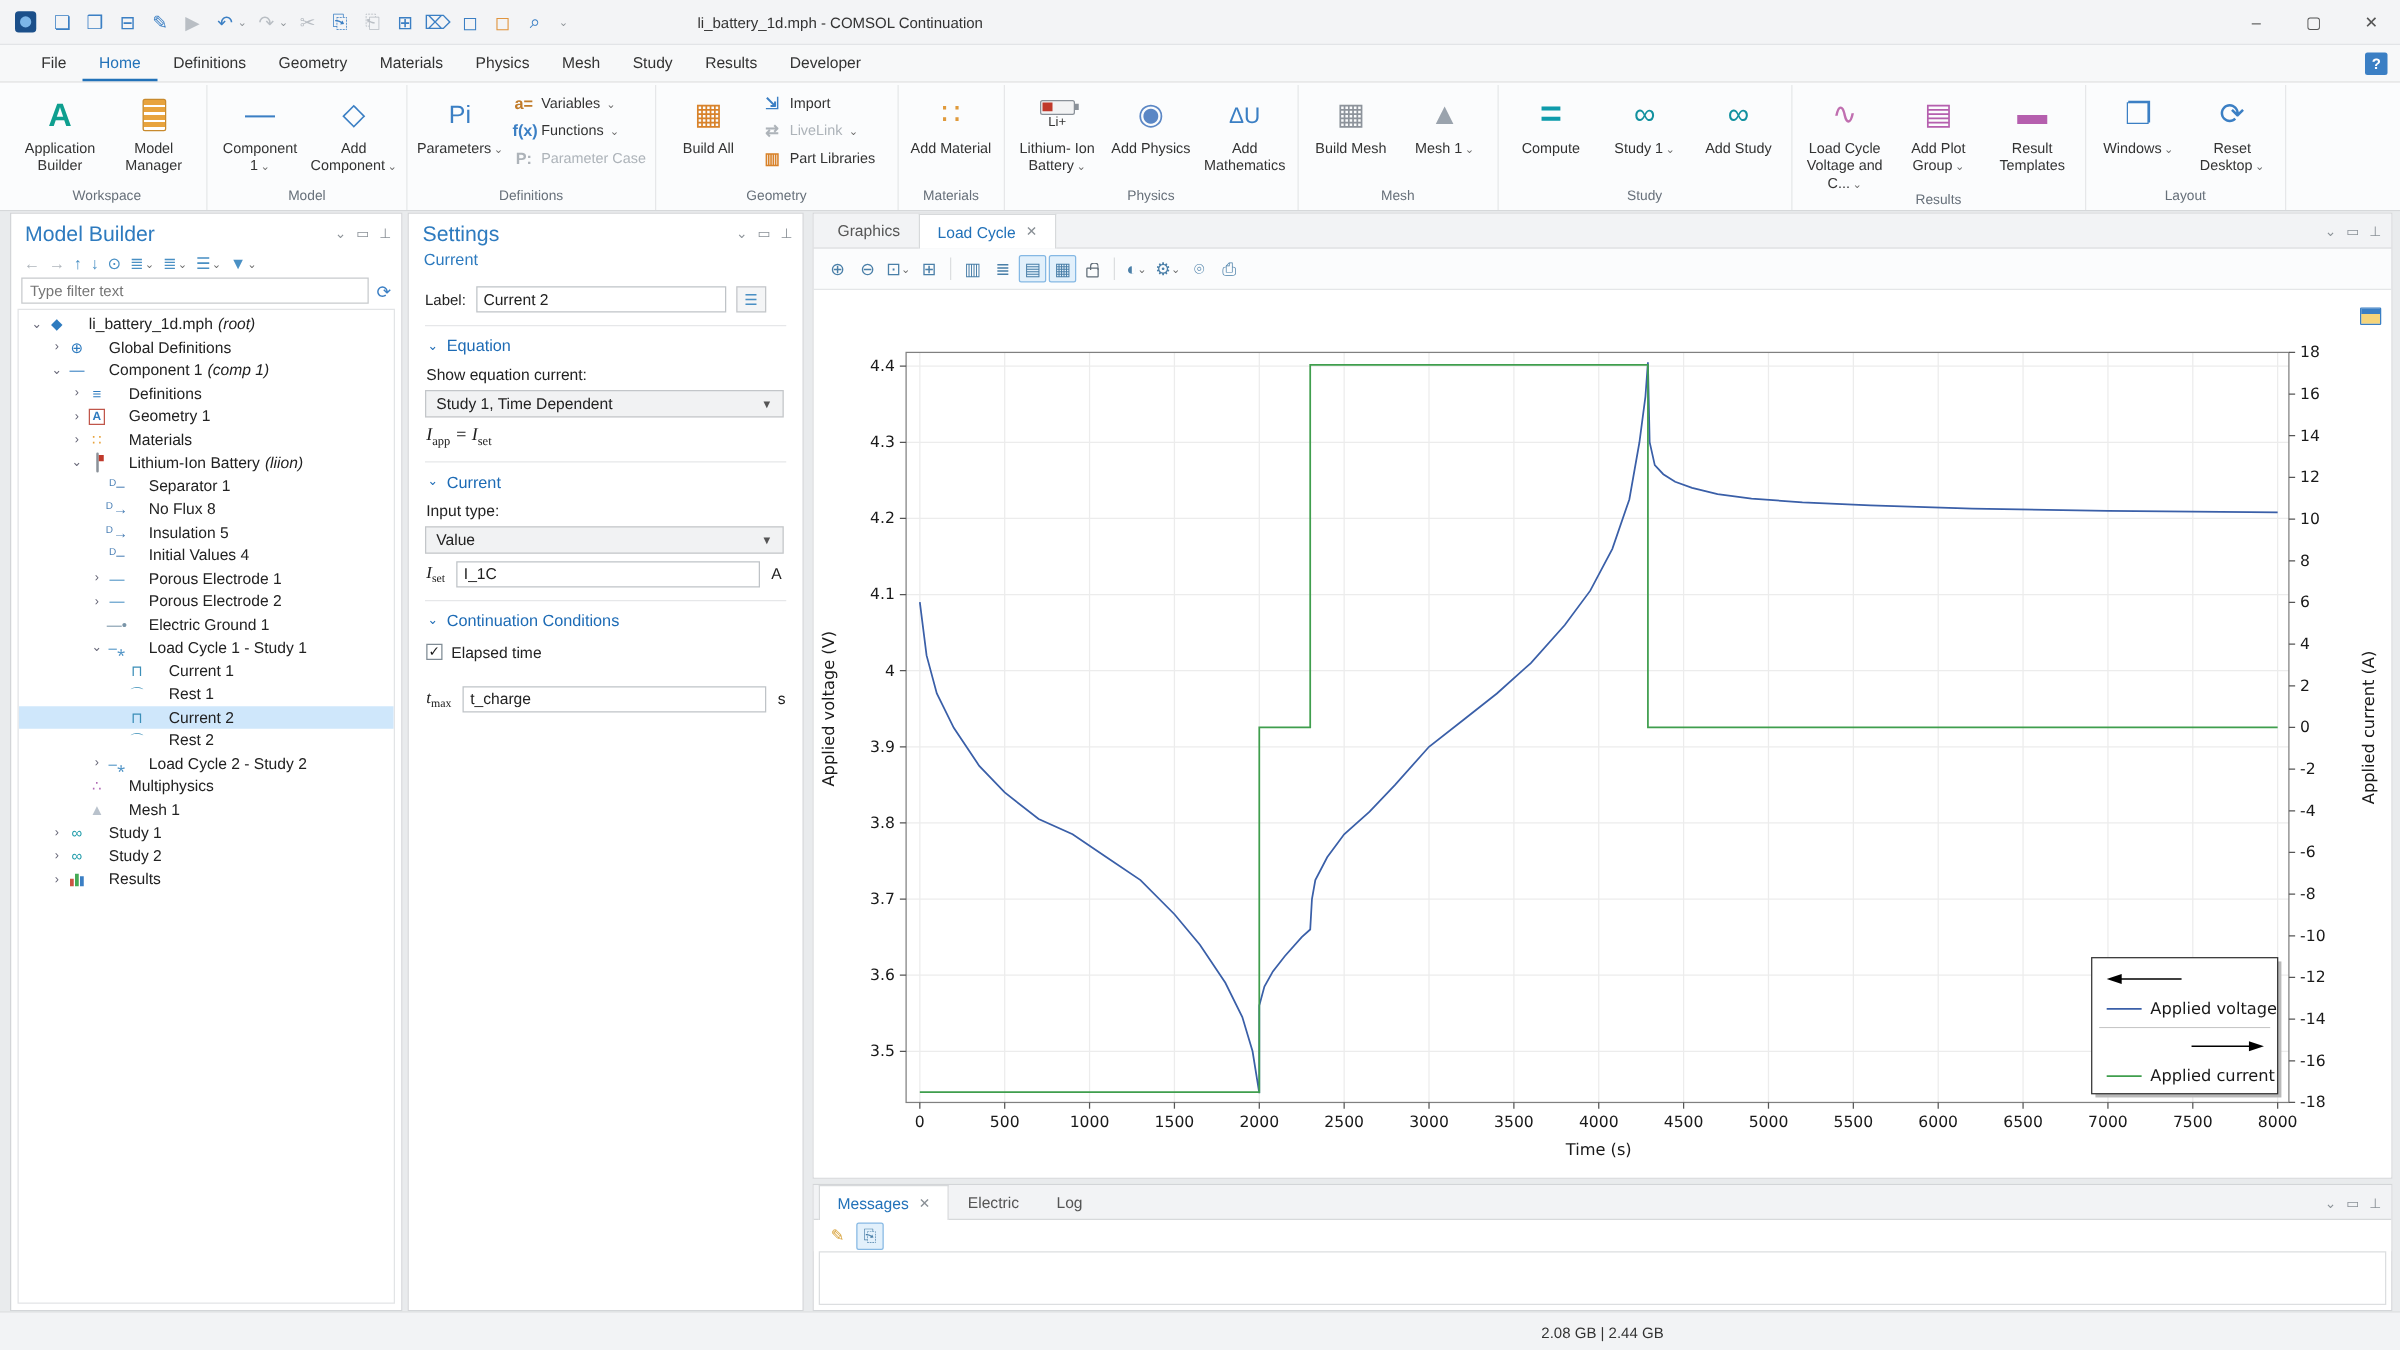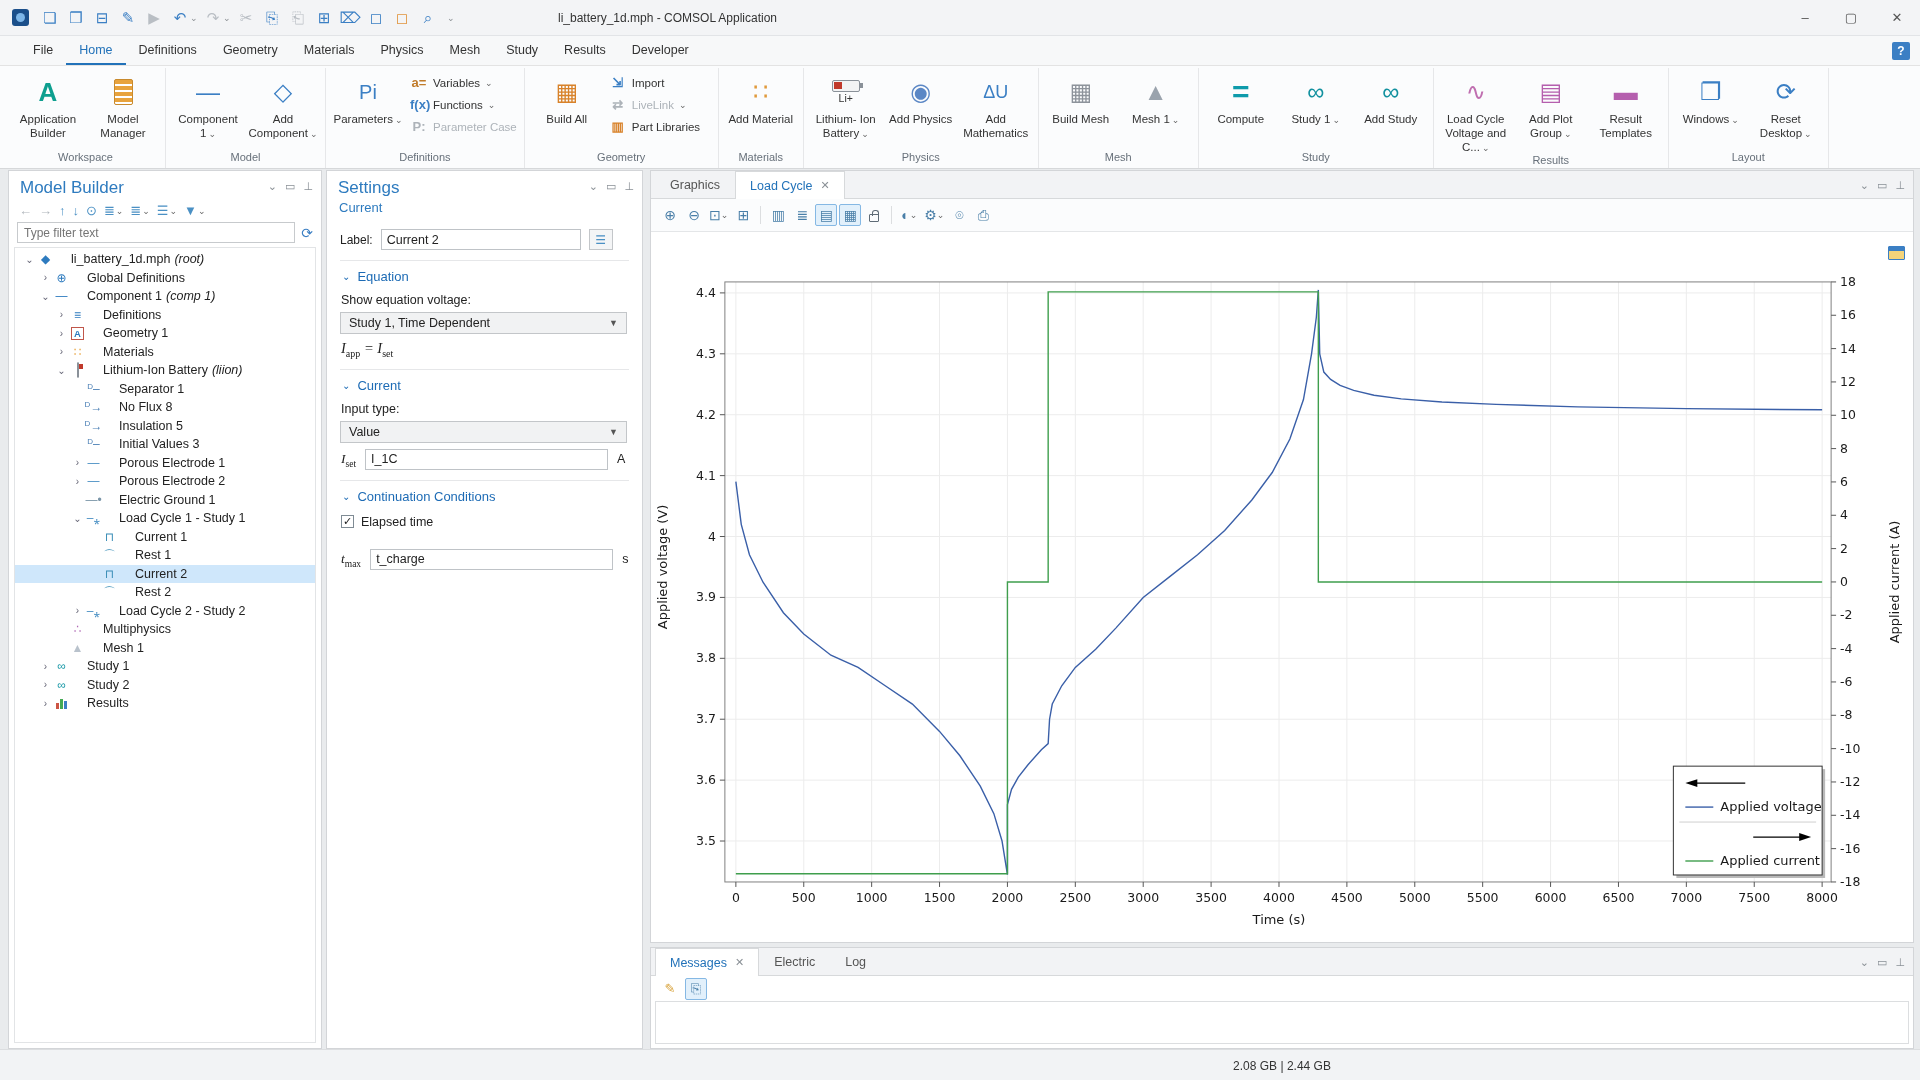"li_battery_1d.mph - COMSOL Application" div.wtitle { text: Application -> Continuation }
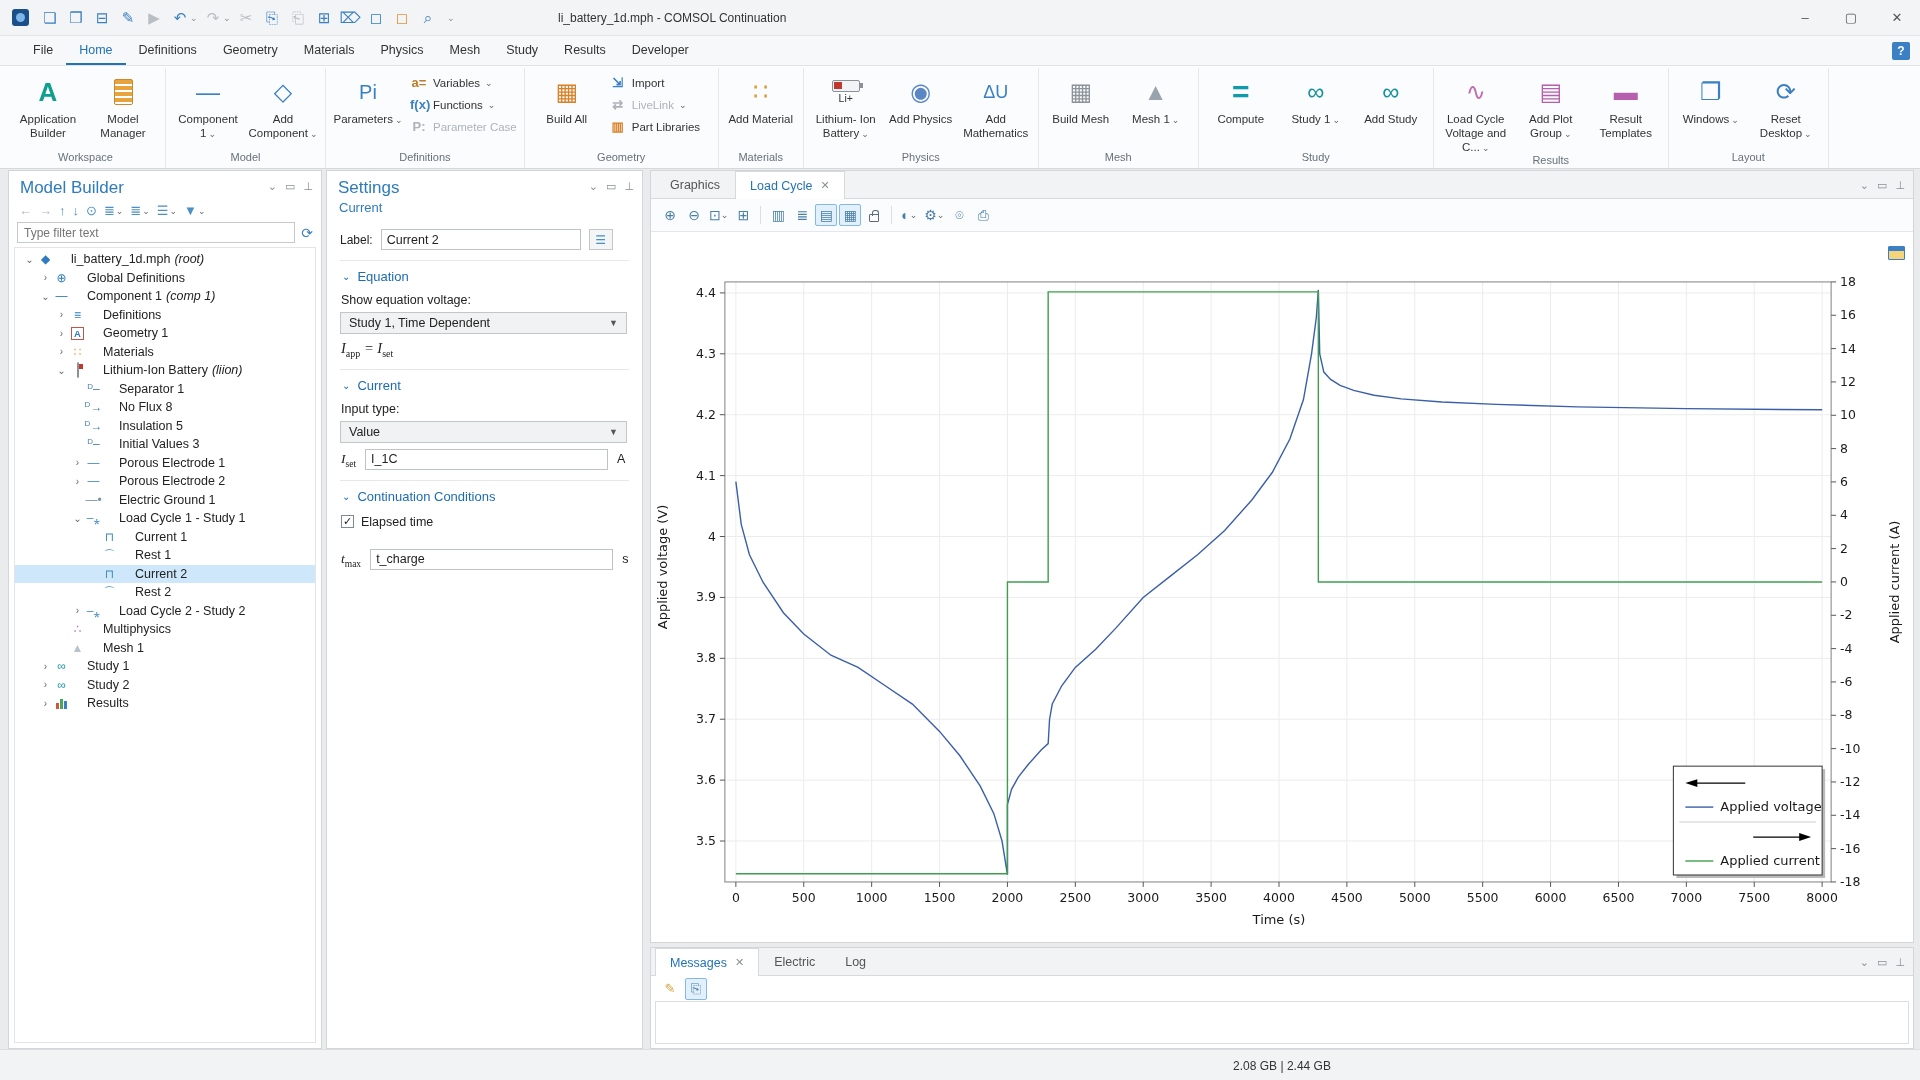"Show equation voltage:" div.cap { text: voltage -> current }
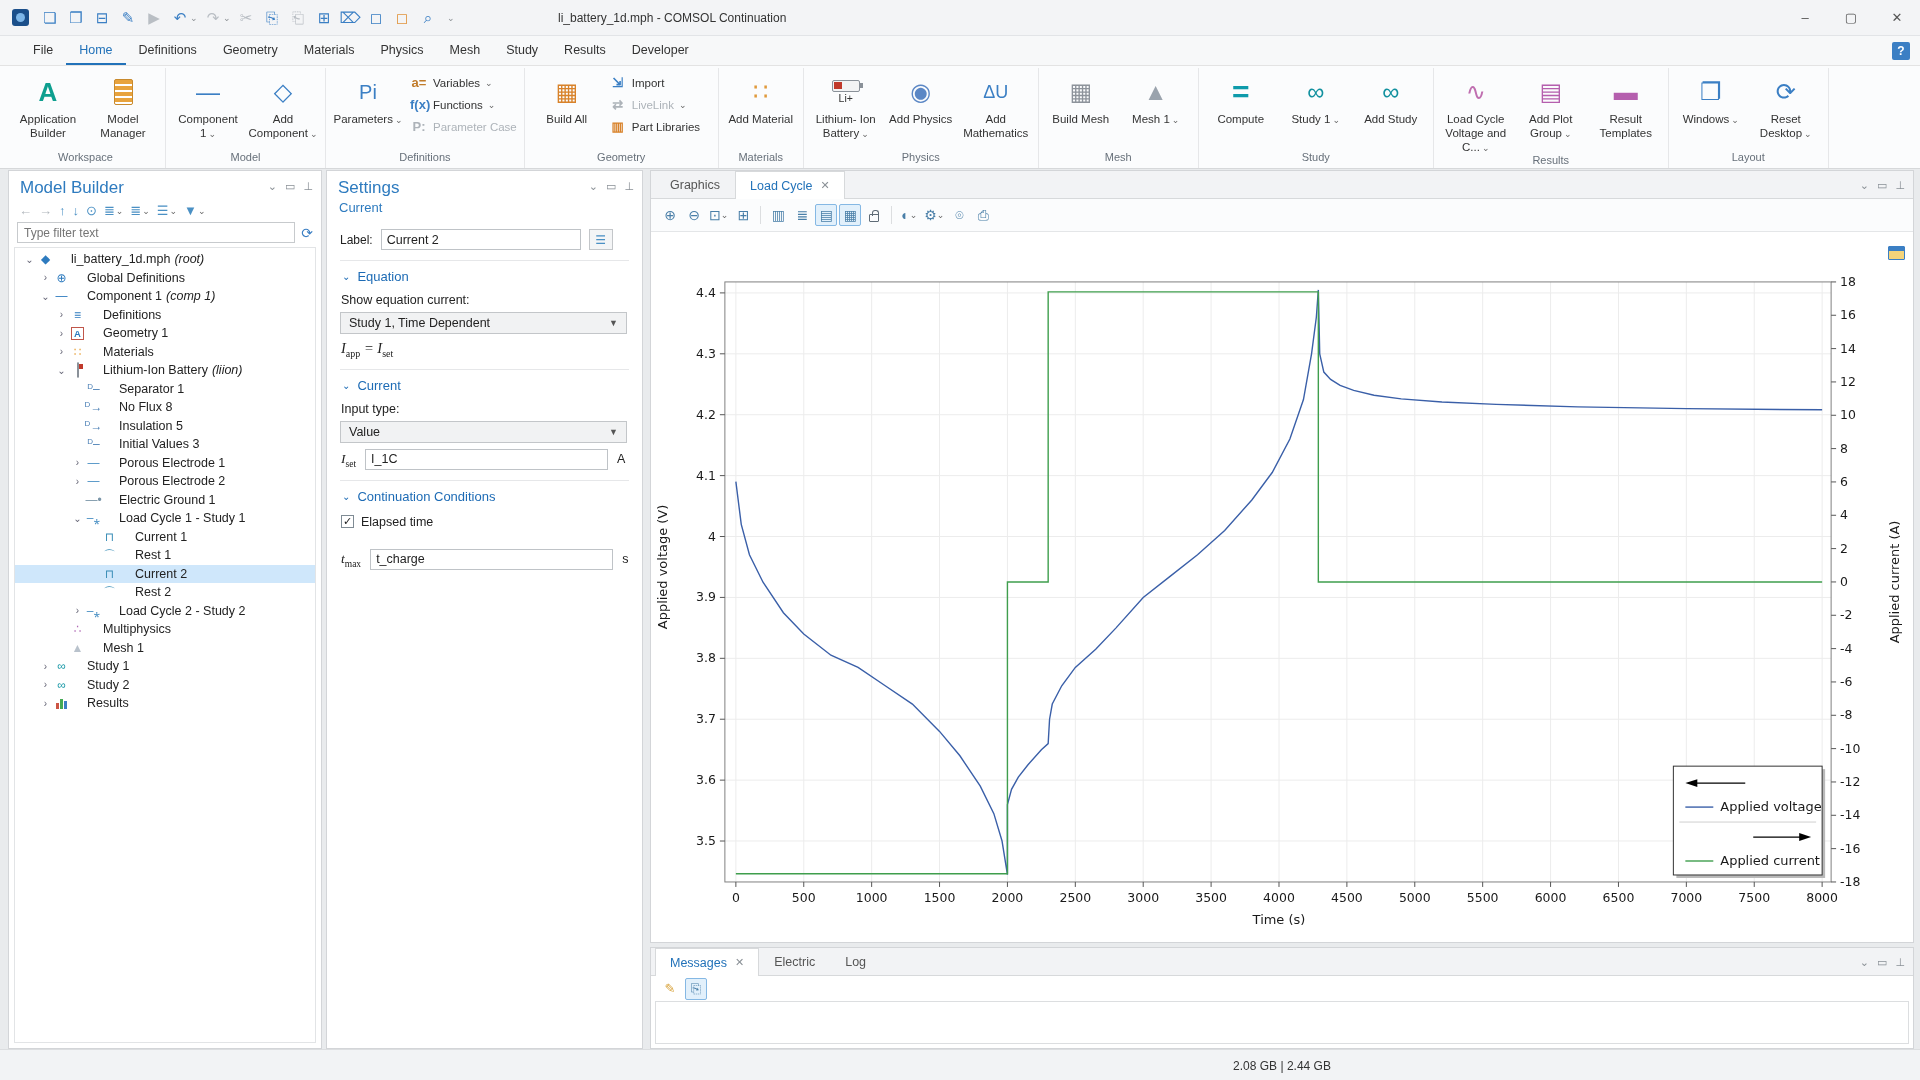"Initial Values 3" span.tlab { text: 3 -> 4 }
